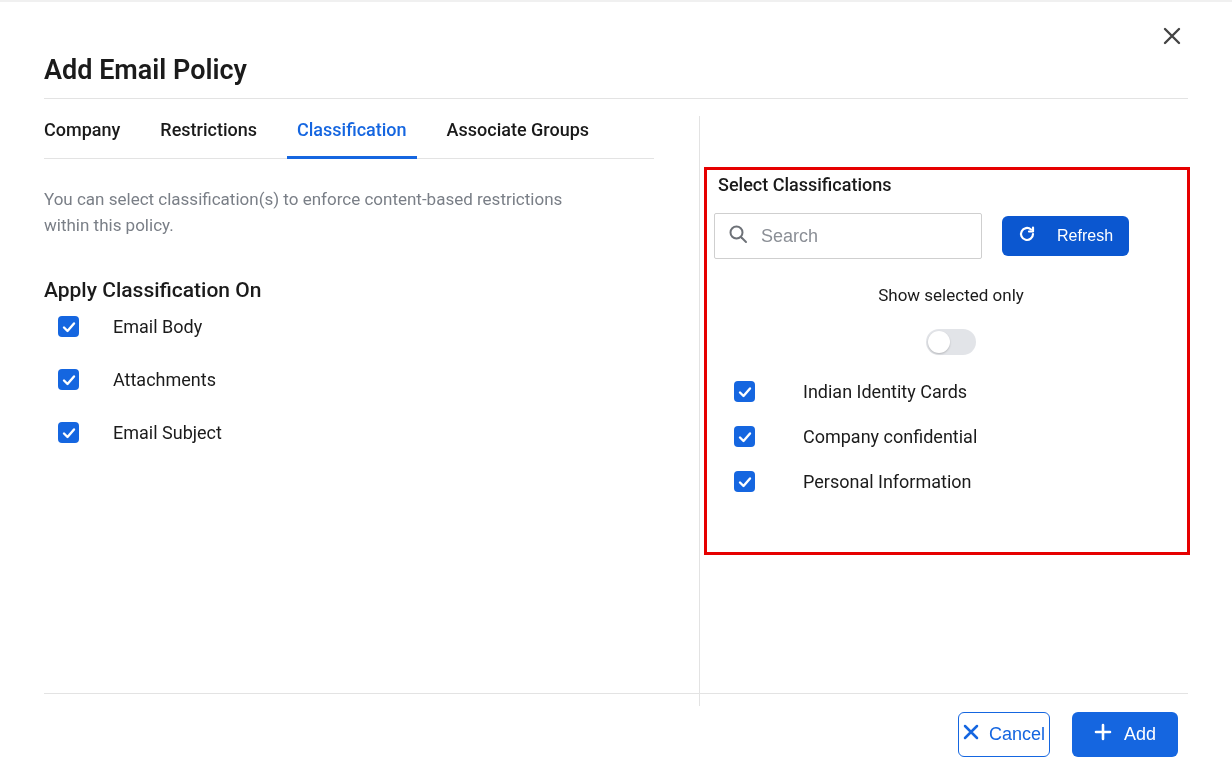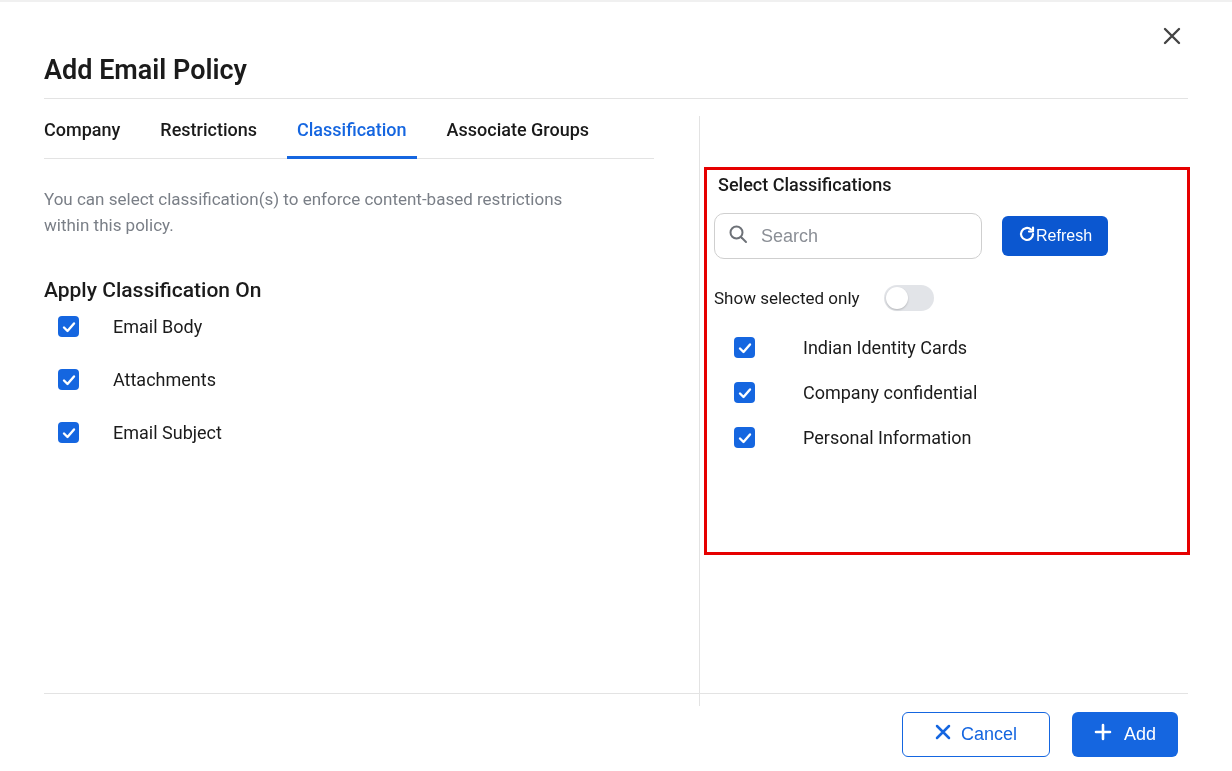"Search" .search-box { border-radius: 10px -> 2px }
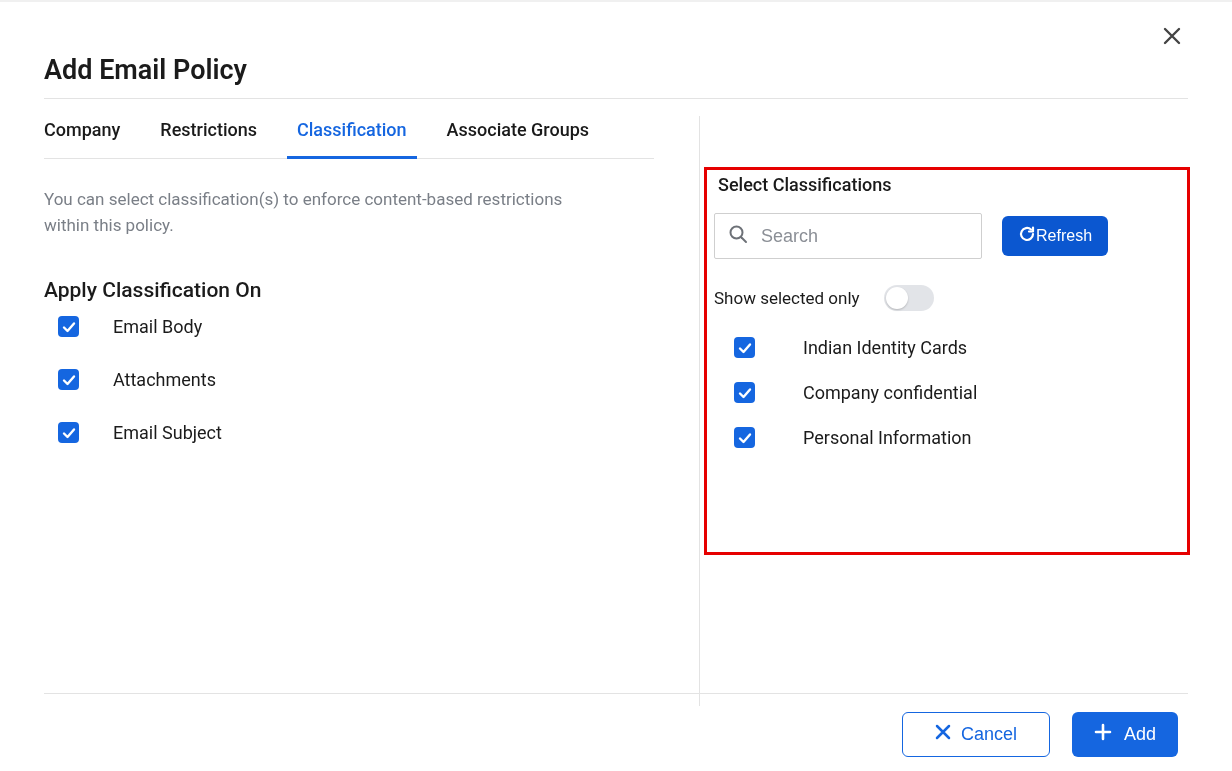"Refresh" .btn-refresh { gap: 0 -> 21px }
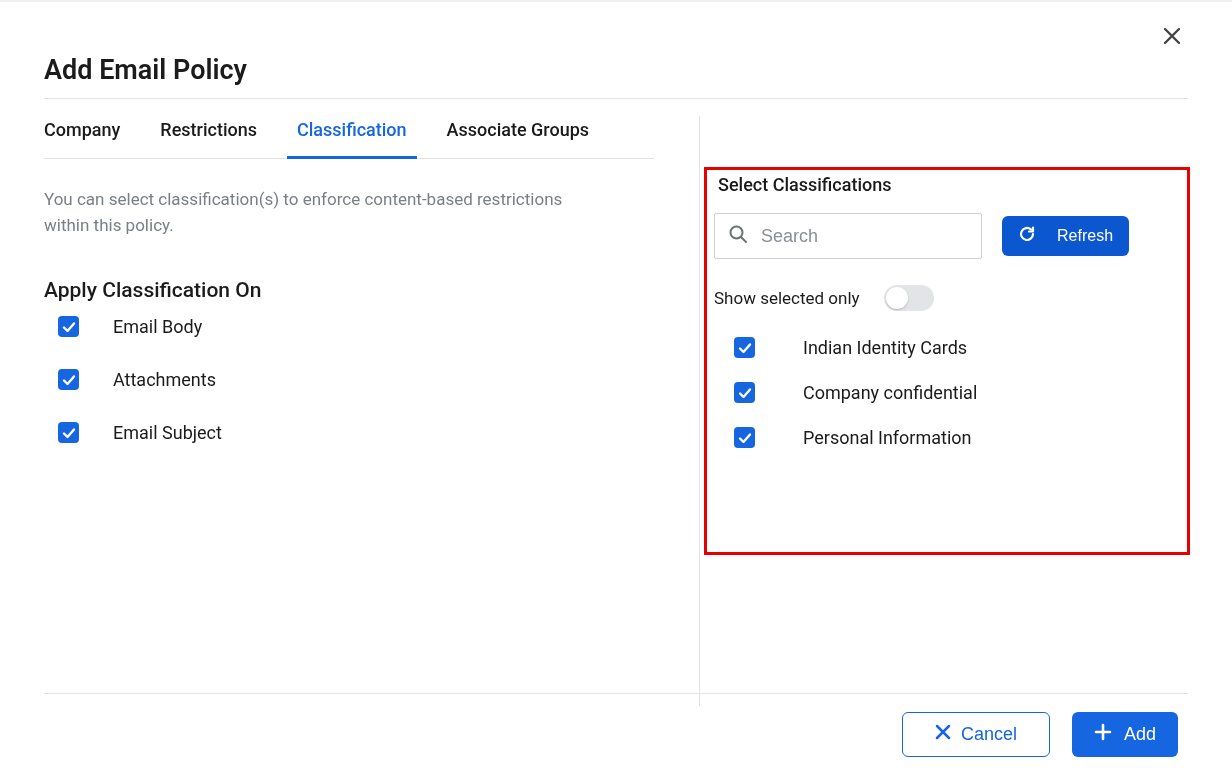"Show selected only" .toggle-row { flex-direction: none -> column }
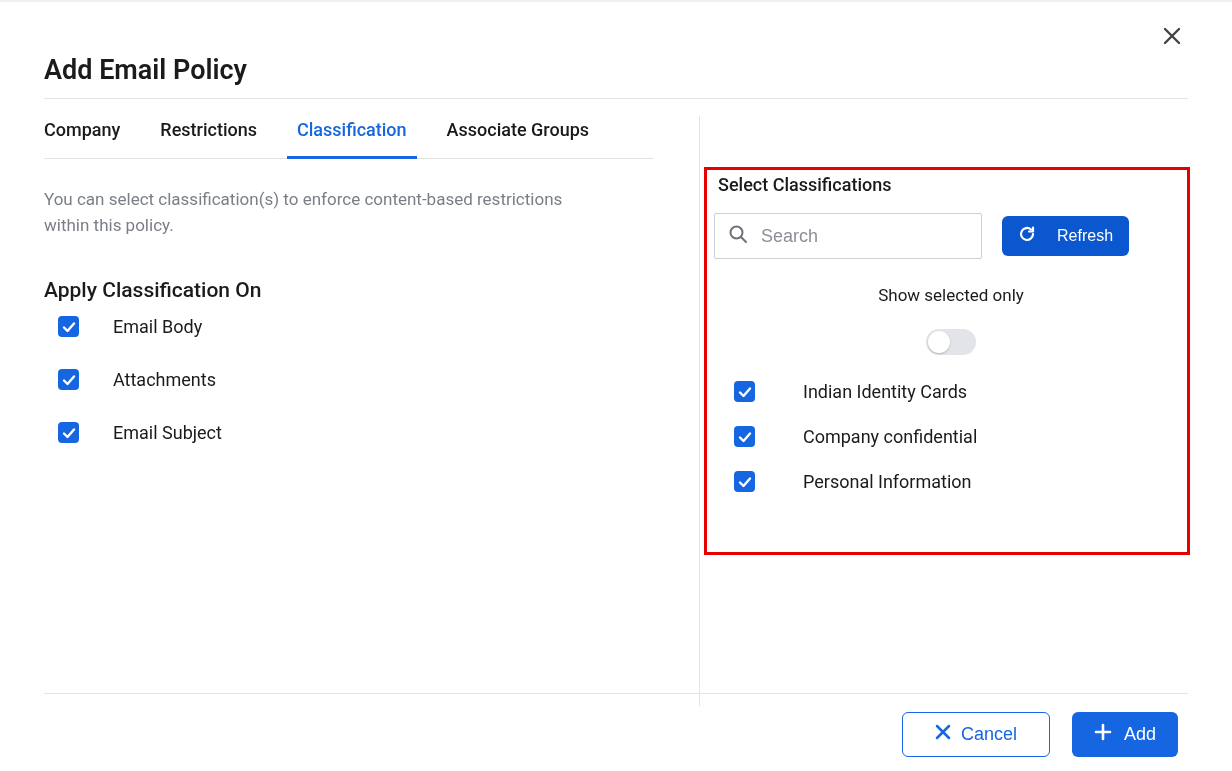"Cancel" .btn-cancel { padding: 0 32px -> 0 4px }
